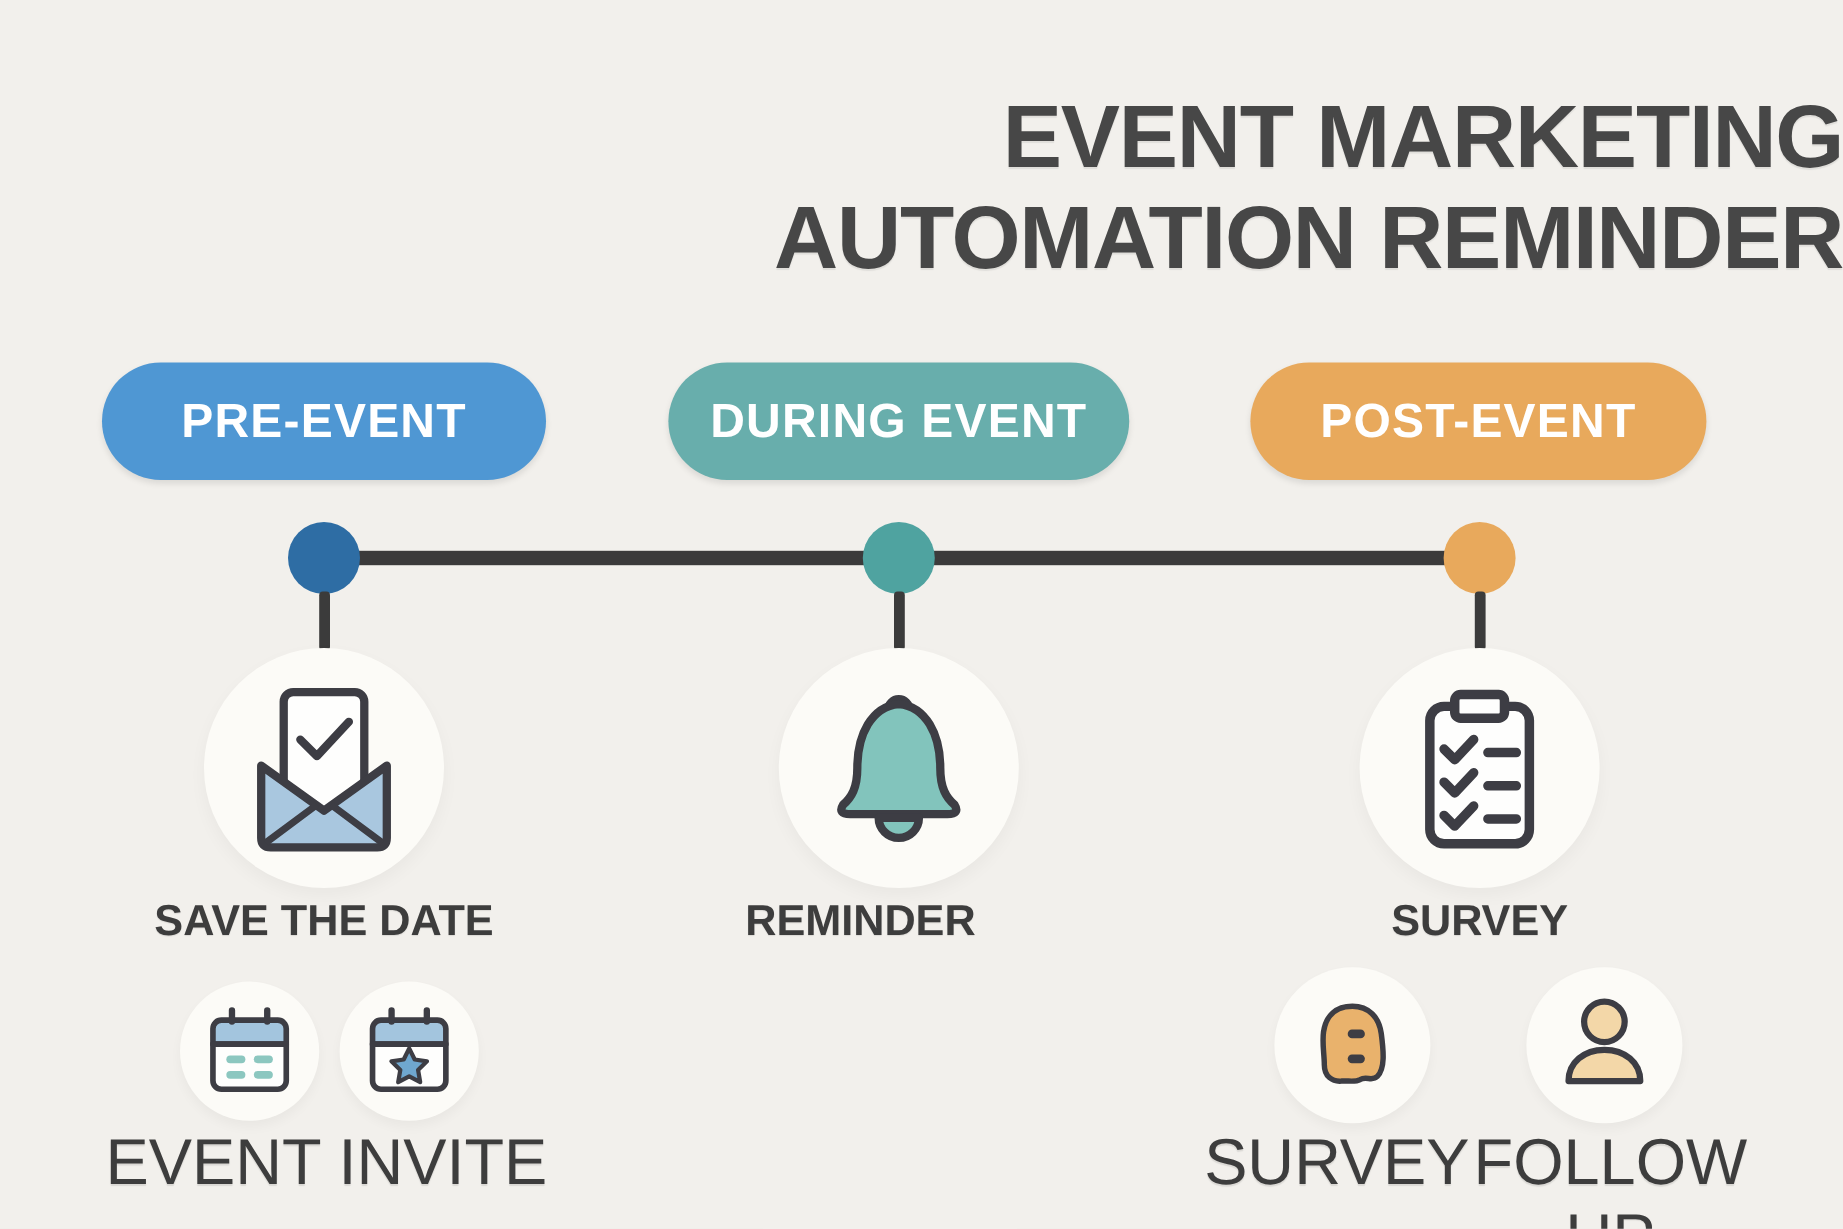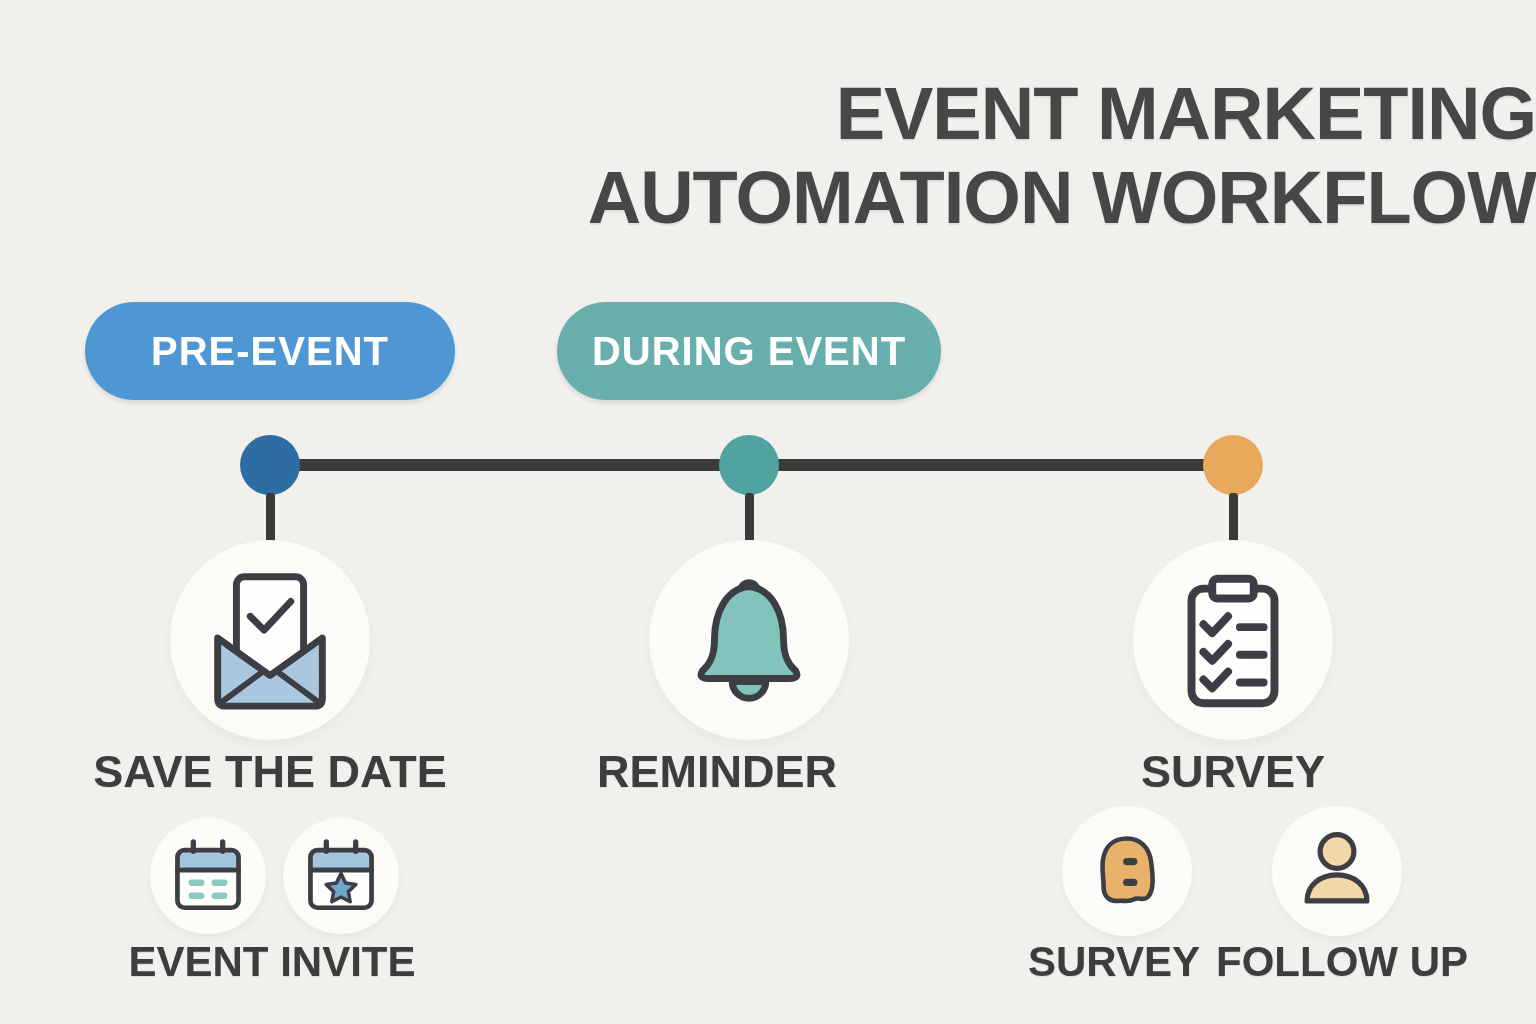"AUTOMATION WORKFLOW" div { text: WORKFLOW -> REMINDER }
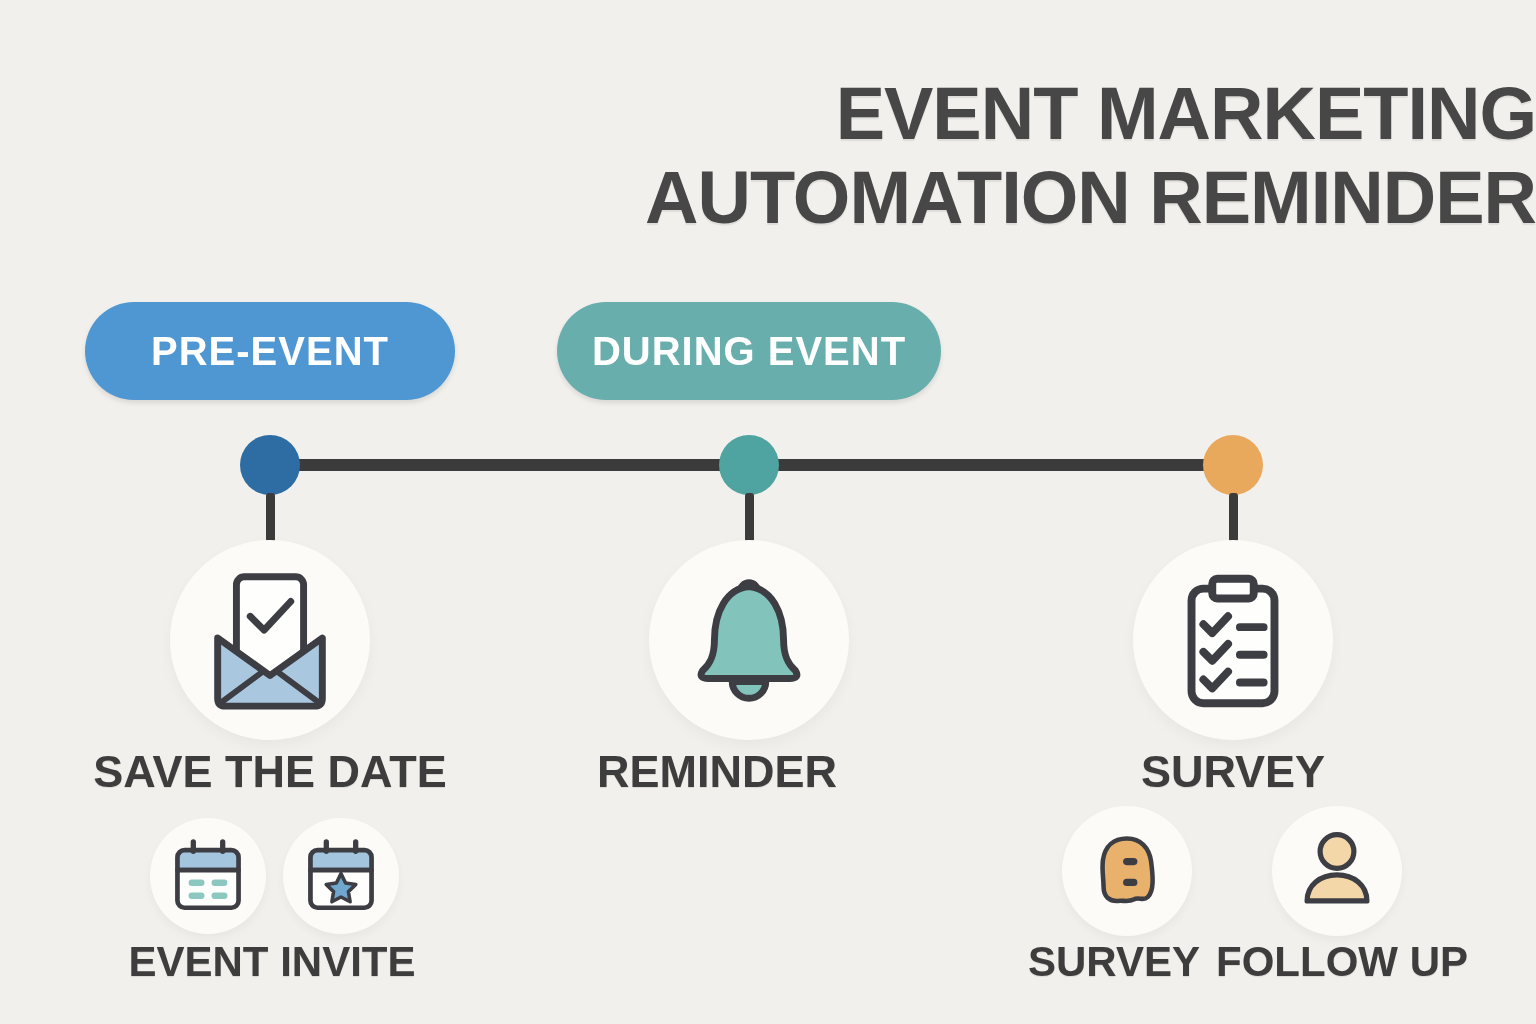"POST-EVENT" div.pill { html: none -> <div> <span>POST-EVENT</span> </div> }
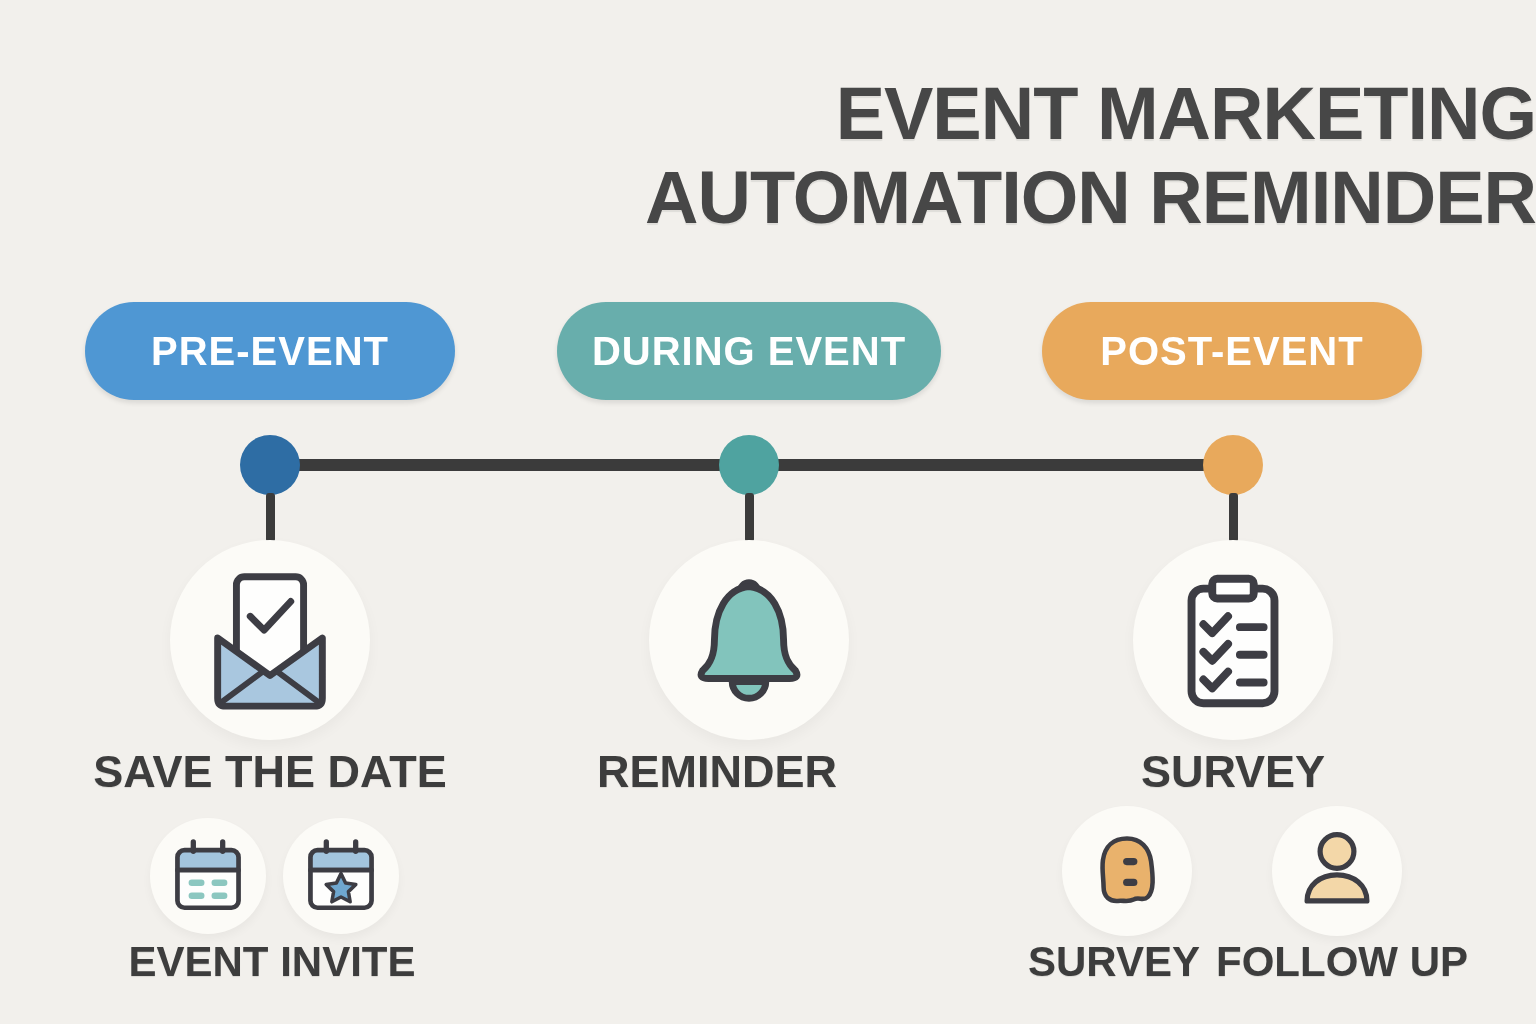"SAVE THE DATE" .step-label { font-size: 45px -> 36px }
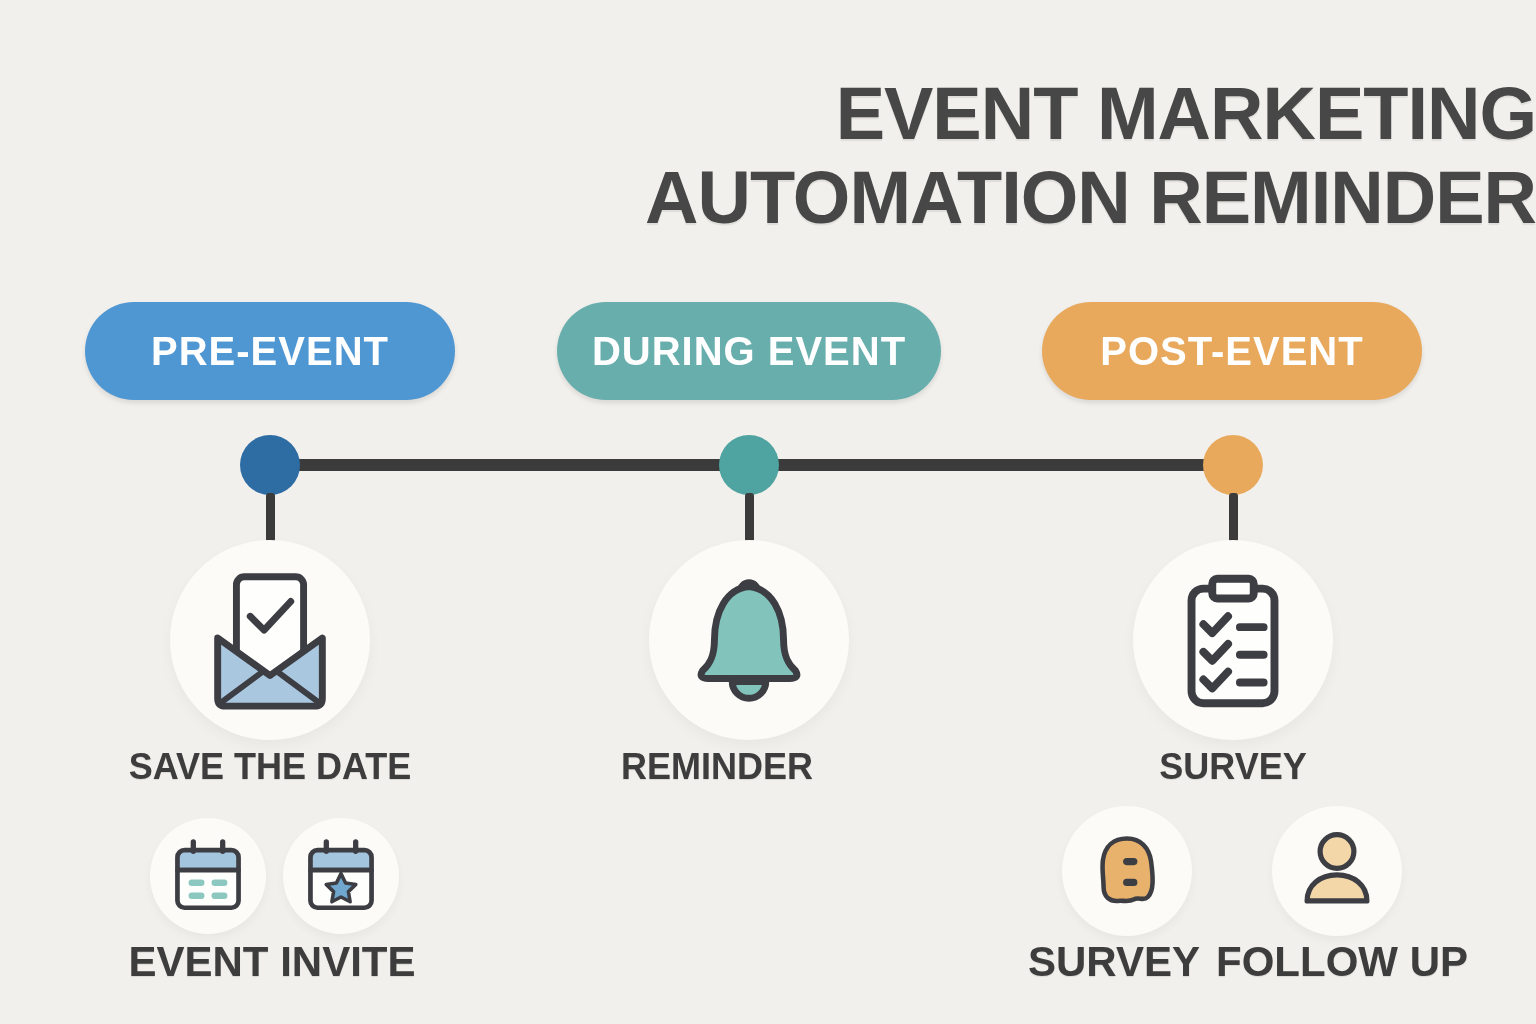"EVENT INVITE" .sub-label { font-size: 42px -> 54px; font-weight: bold -> normal }
